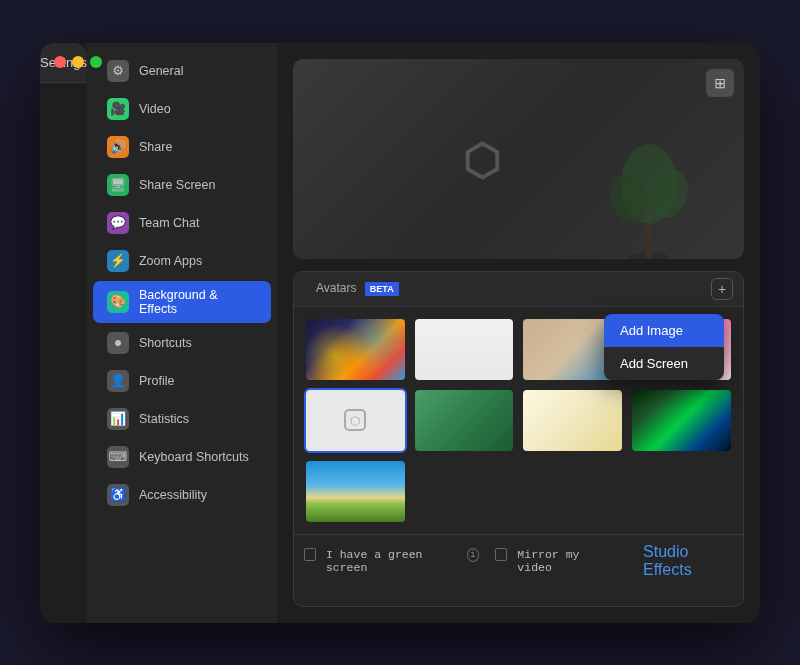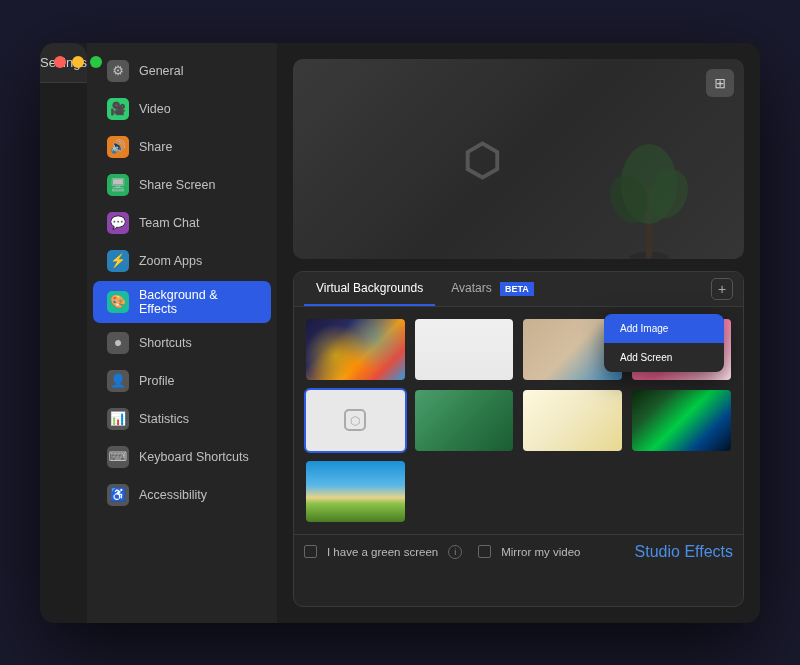"Virtual Backgrounds" div.tab-item { html: <div>Virtual Backgrounds</div> -> none }
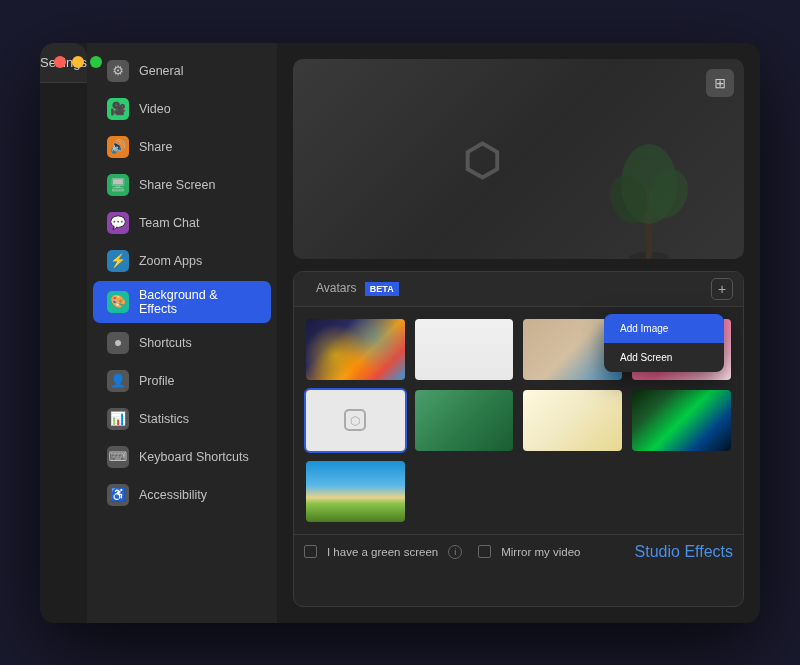"Add Image" .dropdown-item { font-size: 10px -> 13px }
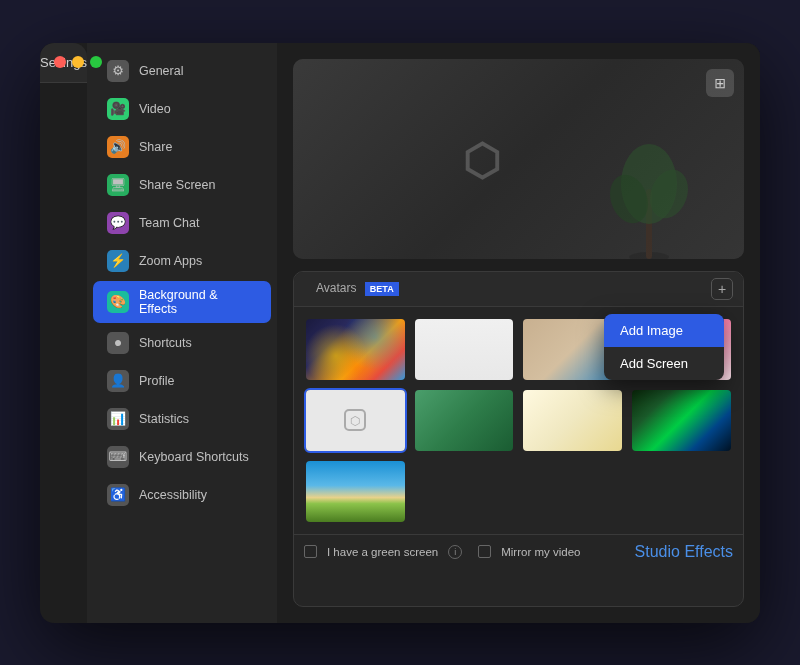"I have a green screen" .checkbox-item { align-items: center -> flex-start; font-family: none -> Liberation Mono, monospace }
